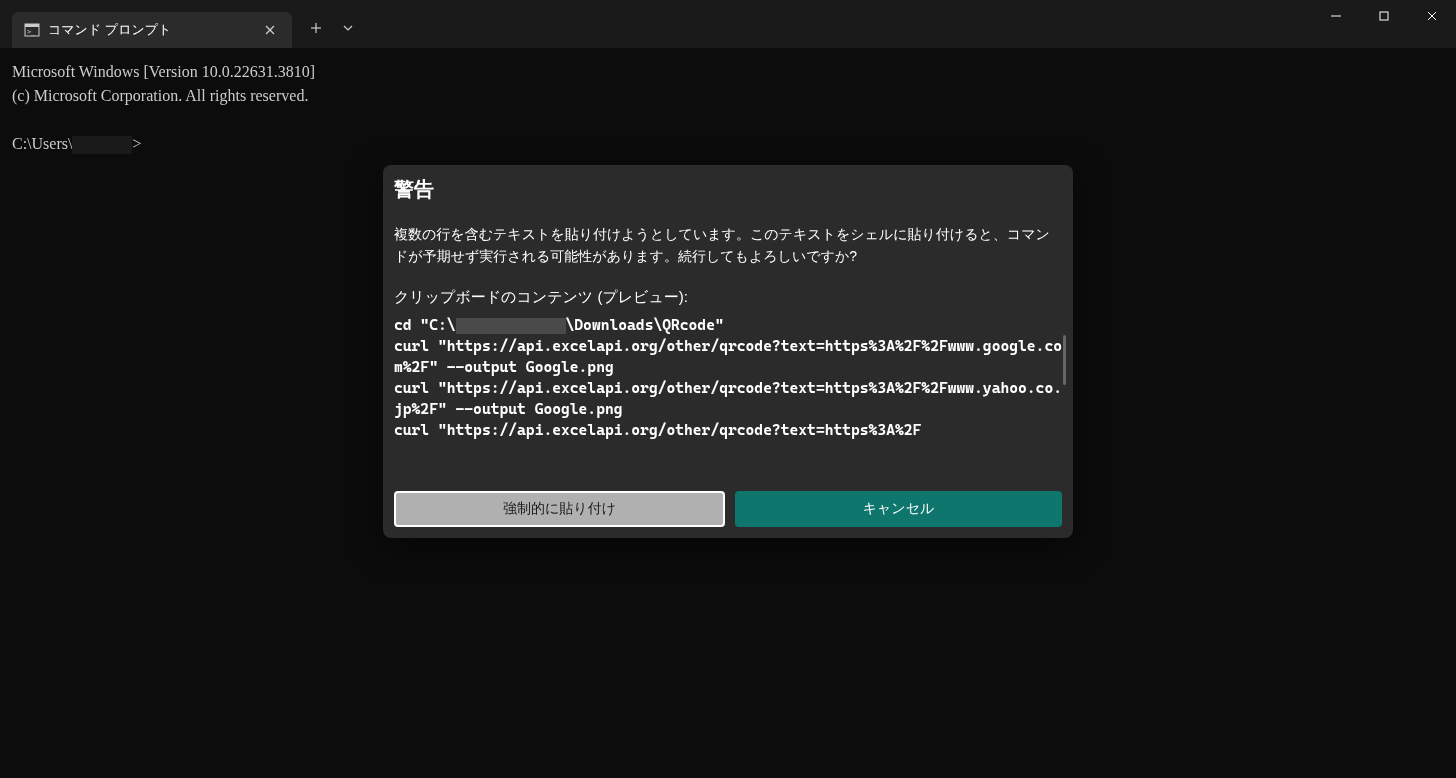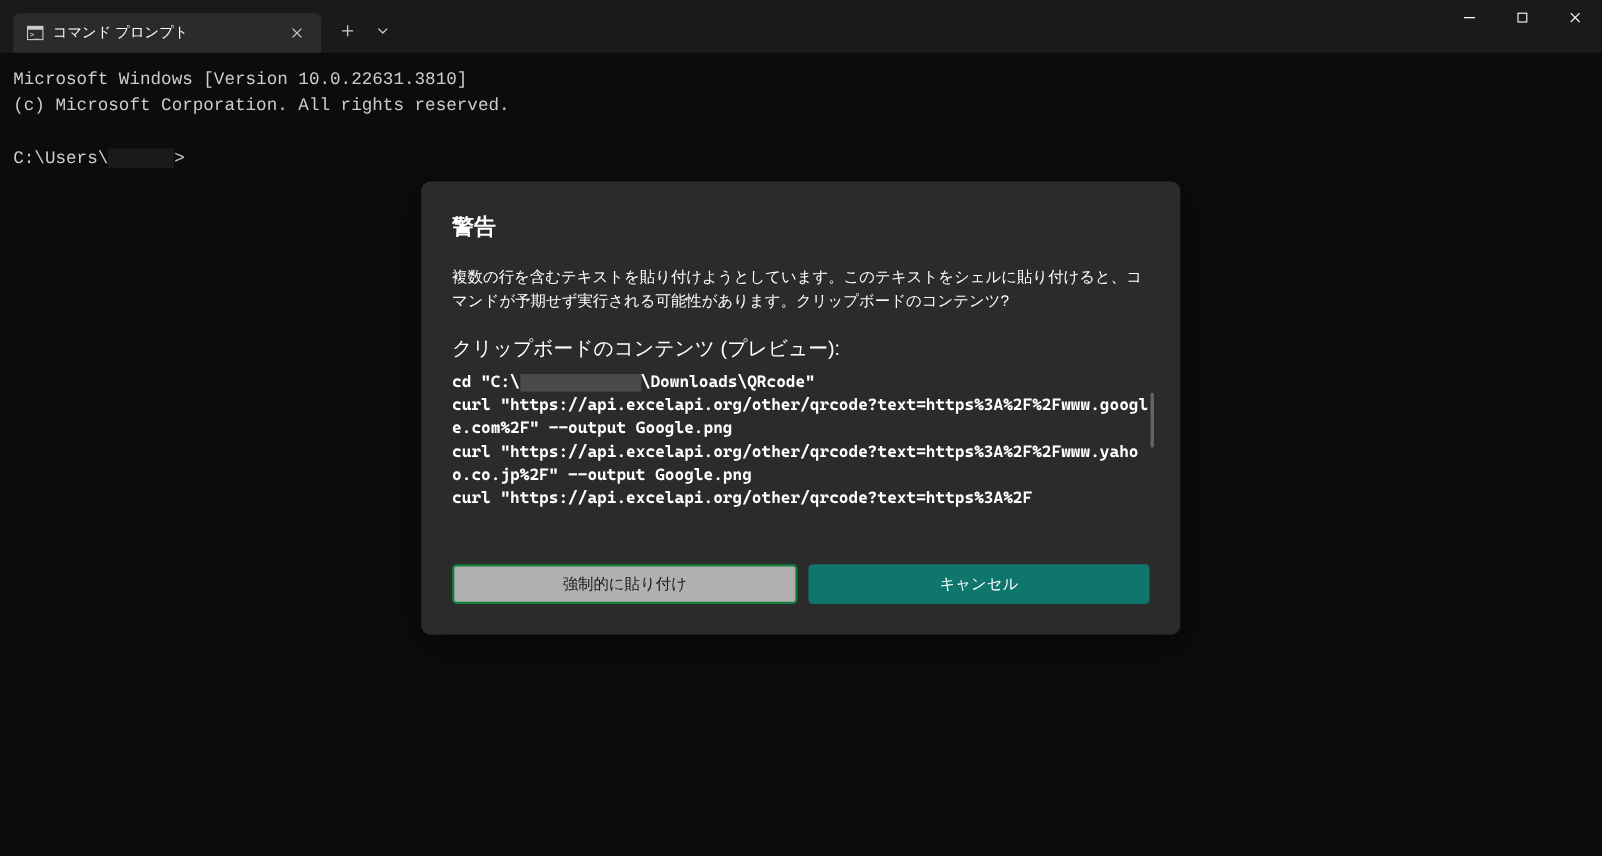"Microsoft Windows [Version" .terminal-content { font-family: Liberation Mono, monospace -> Liberation Serif, serif }
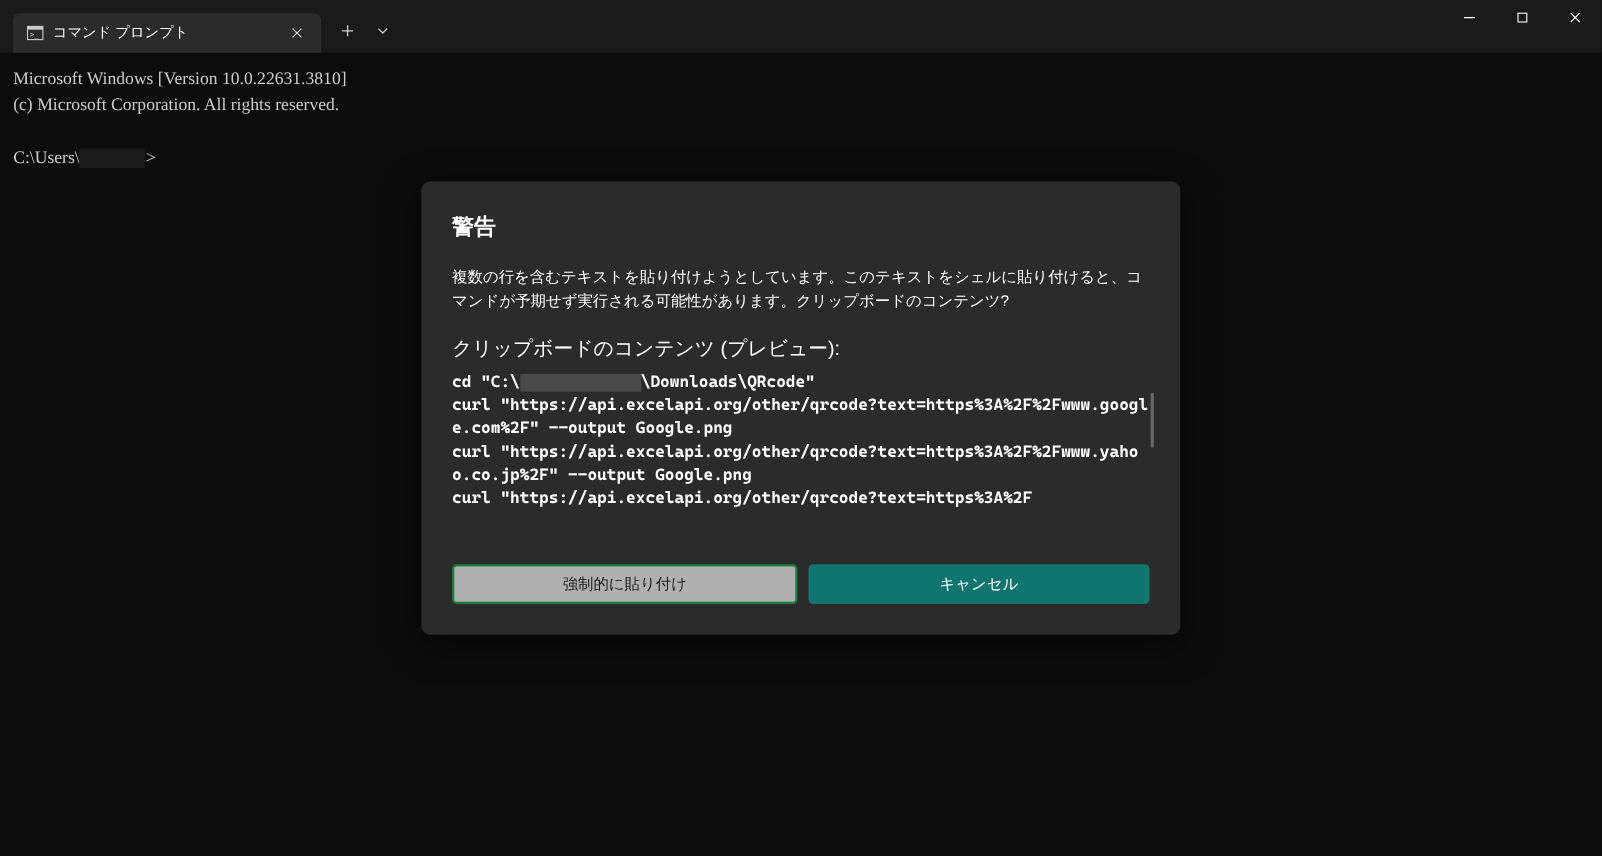"警告" .dialog { padding: 28px -> 11px }
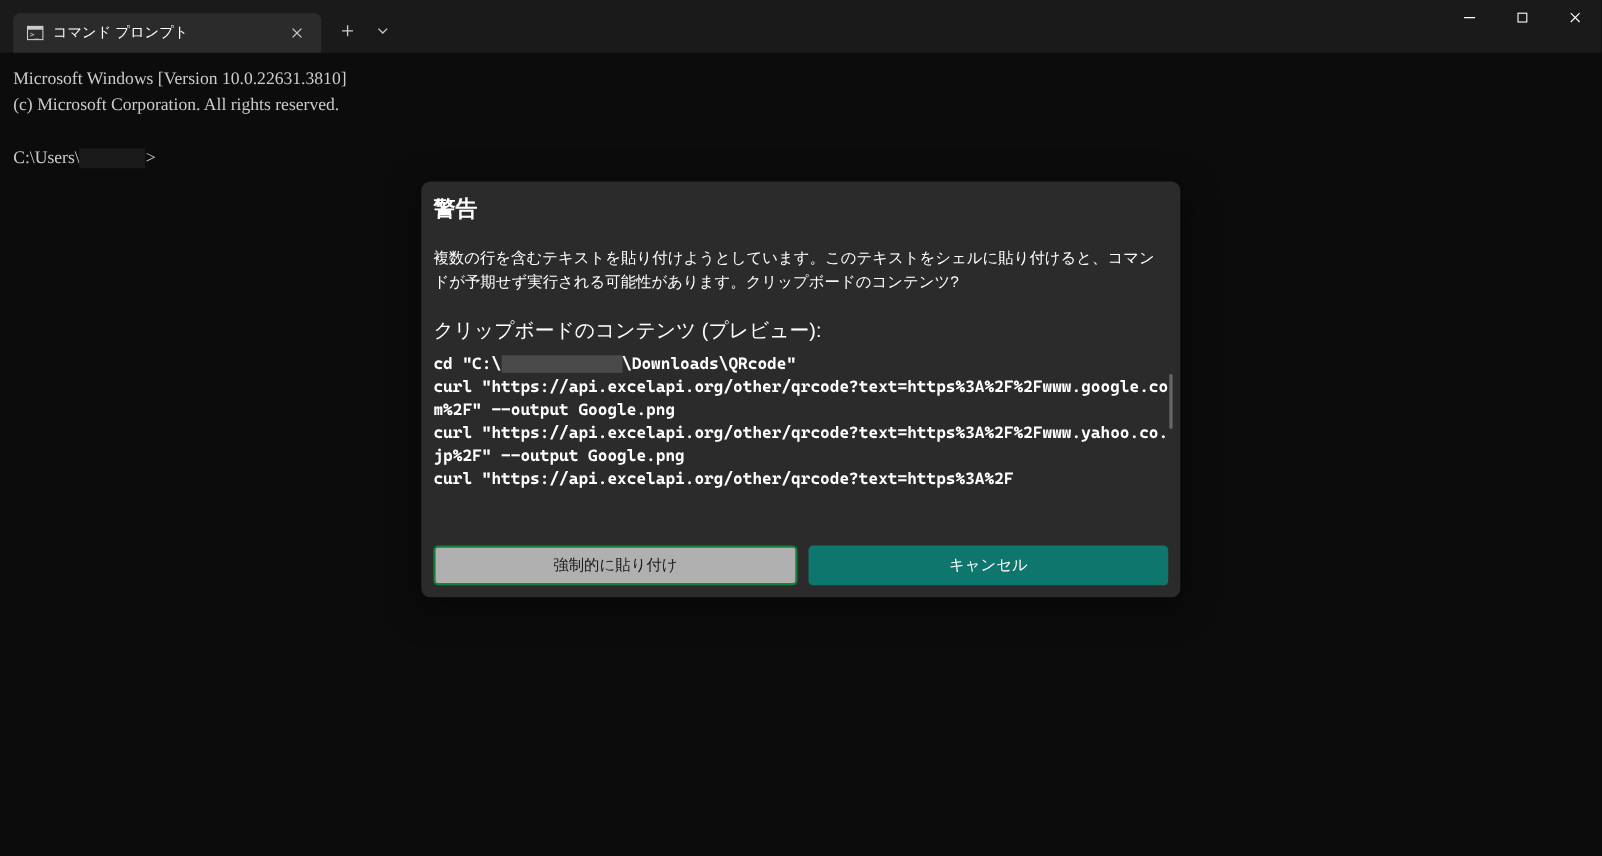"複数の行を含むテキストを貼り付けようとしています。このテキストをシェルに貼り付け" div.dialog-message { text: クリップボードのコンテンツ -> 続行してもよろしいですか }
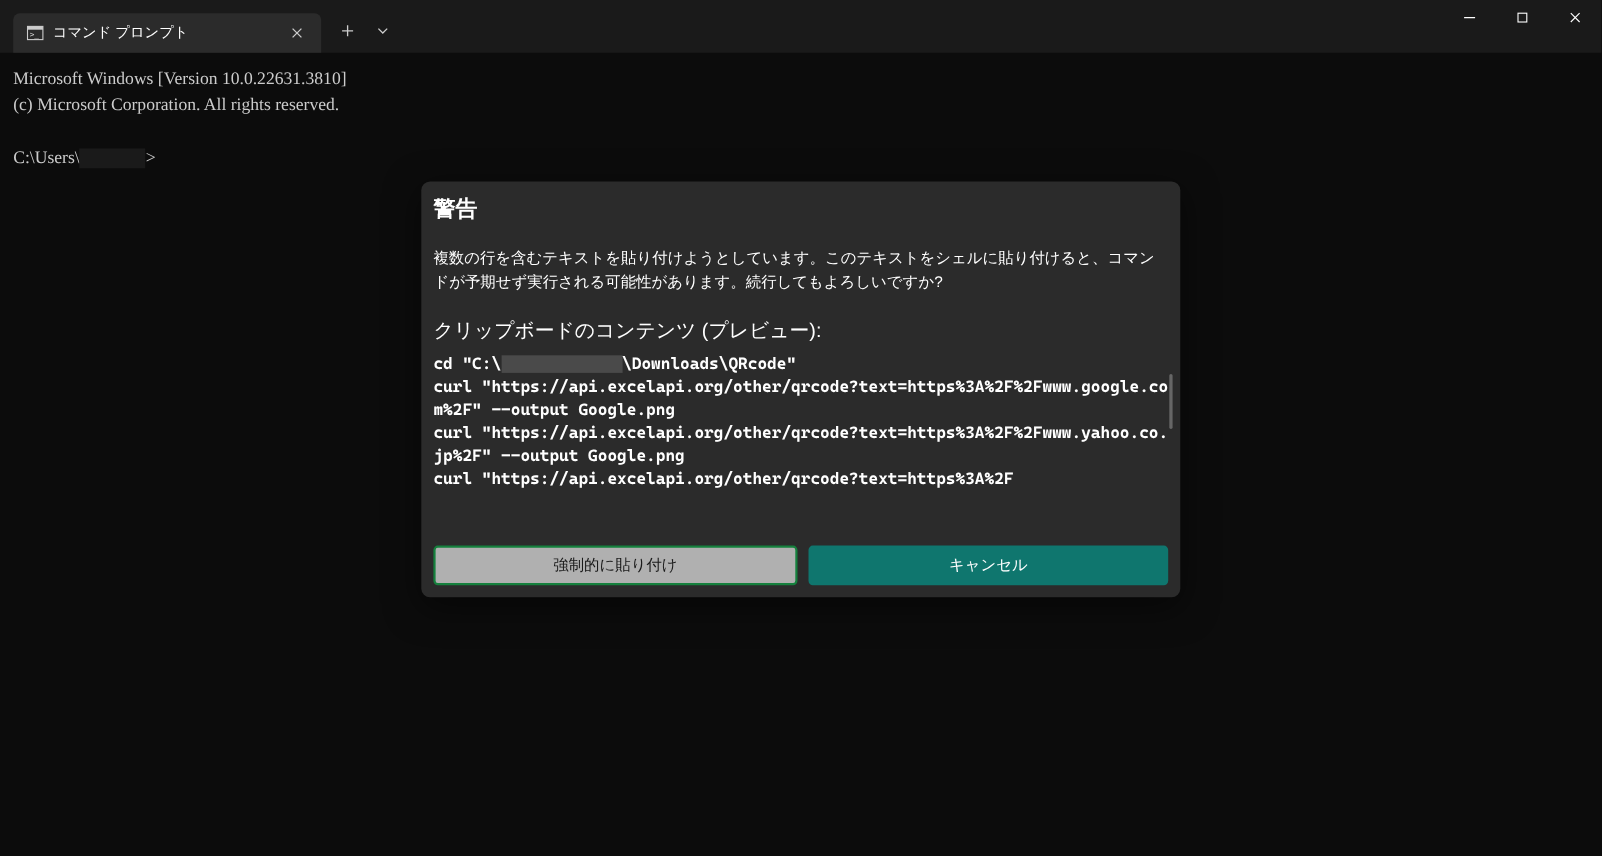"クリップボードのコンテンツ (プレビュー):" .dialog-preview-label { font-size: 18px -> 15px }
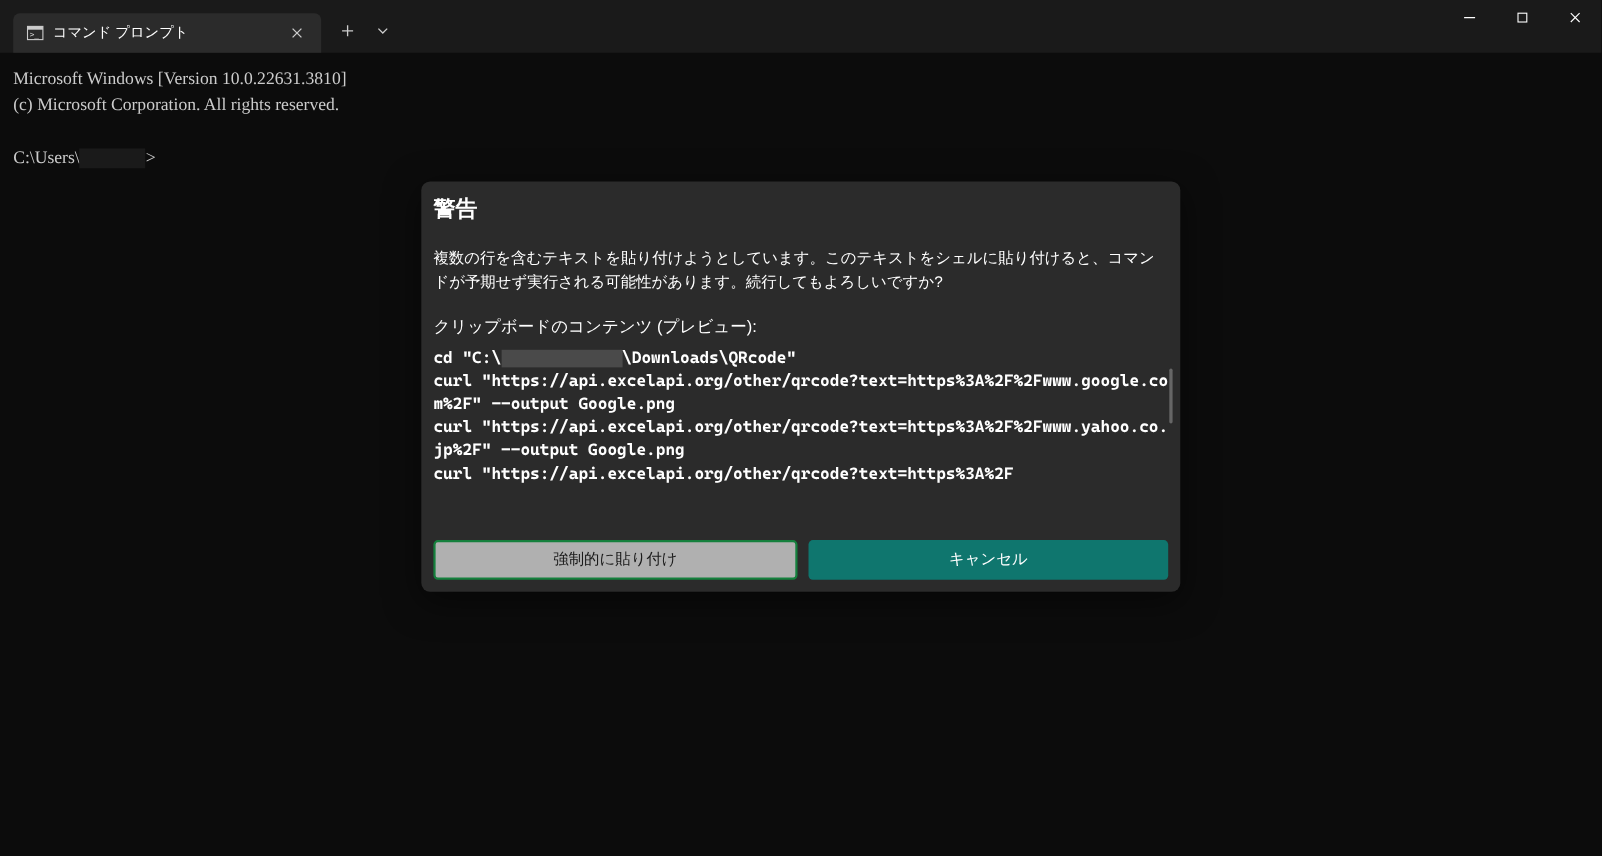"強制的に貼り付け" .dialog-button-primary { border: 2px solid #15803d -> 2px solid #ffffff }
